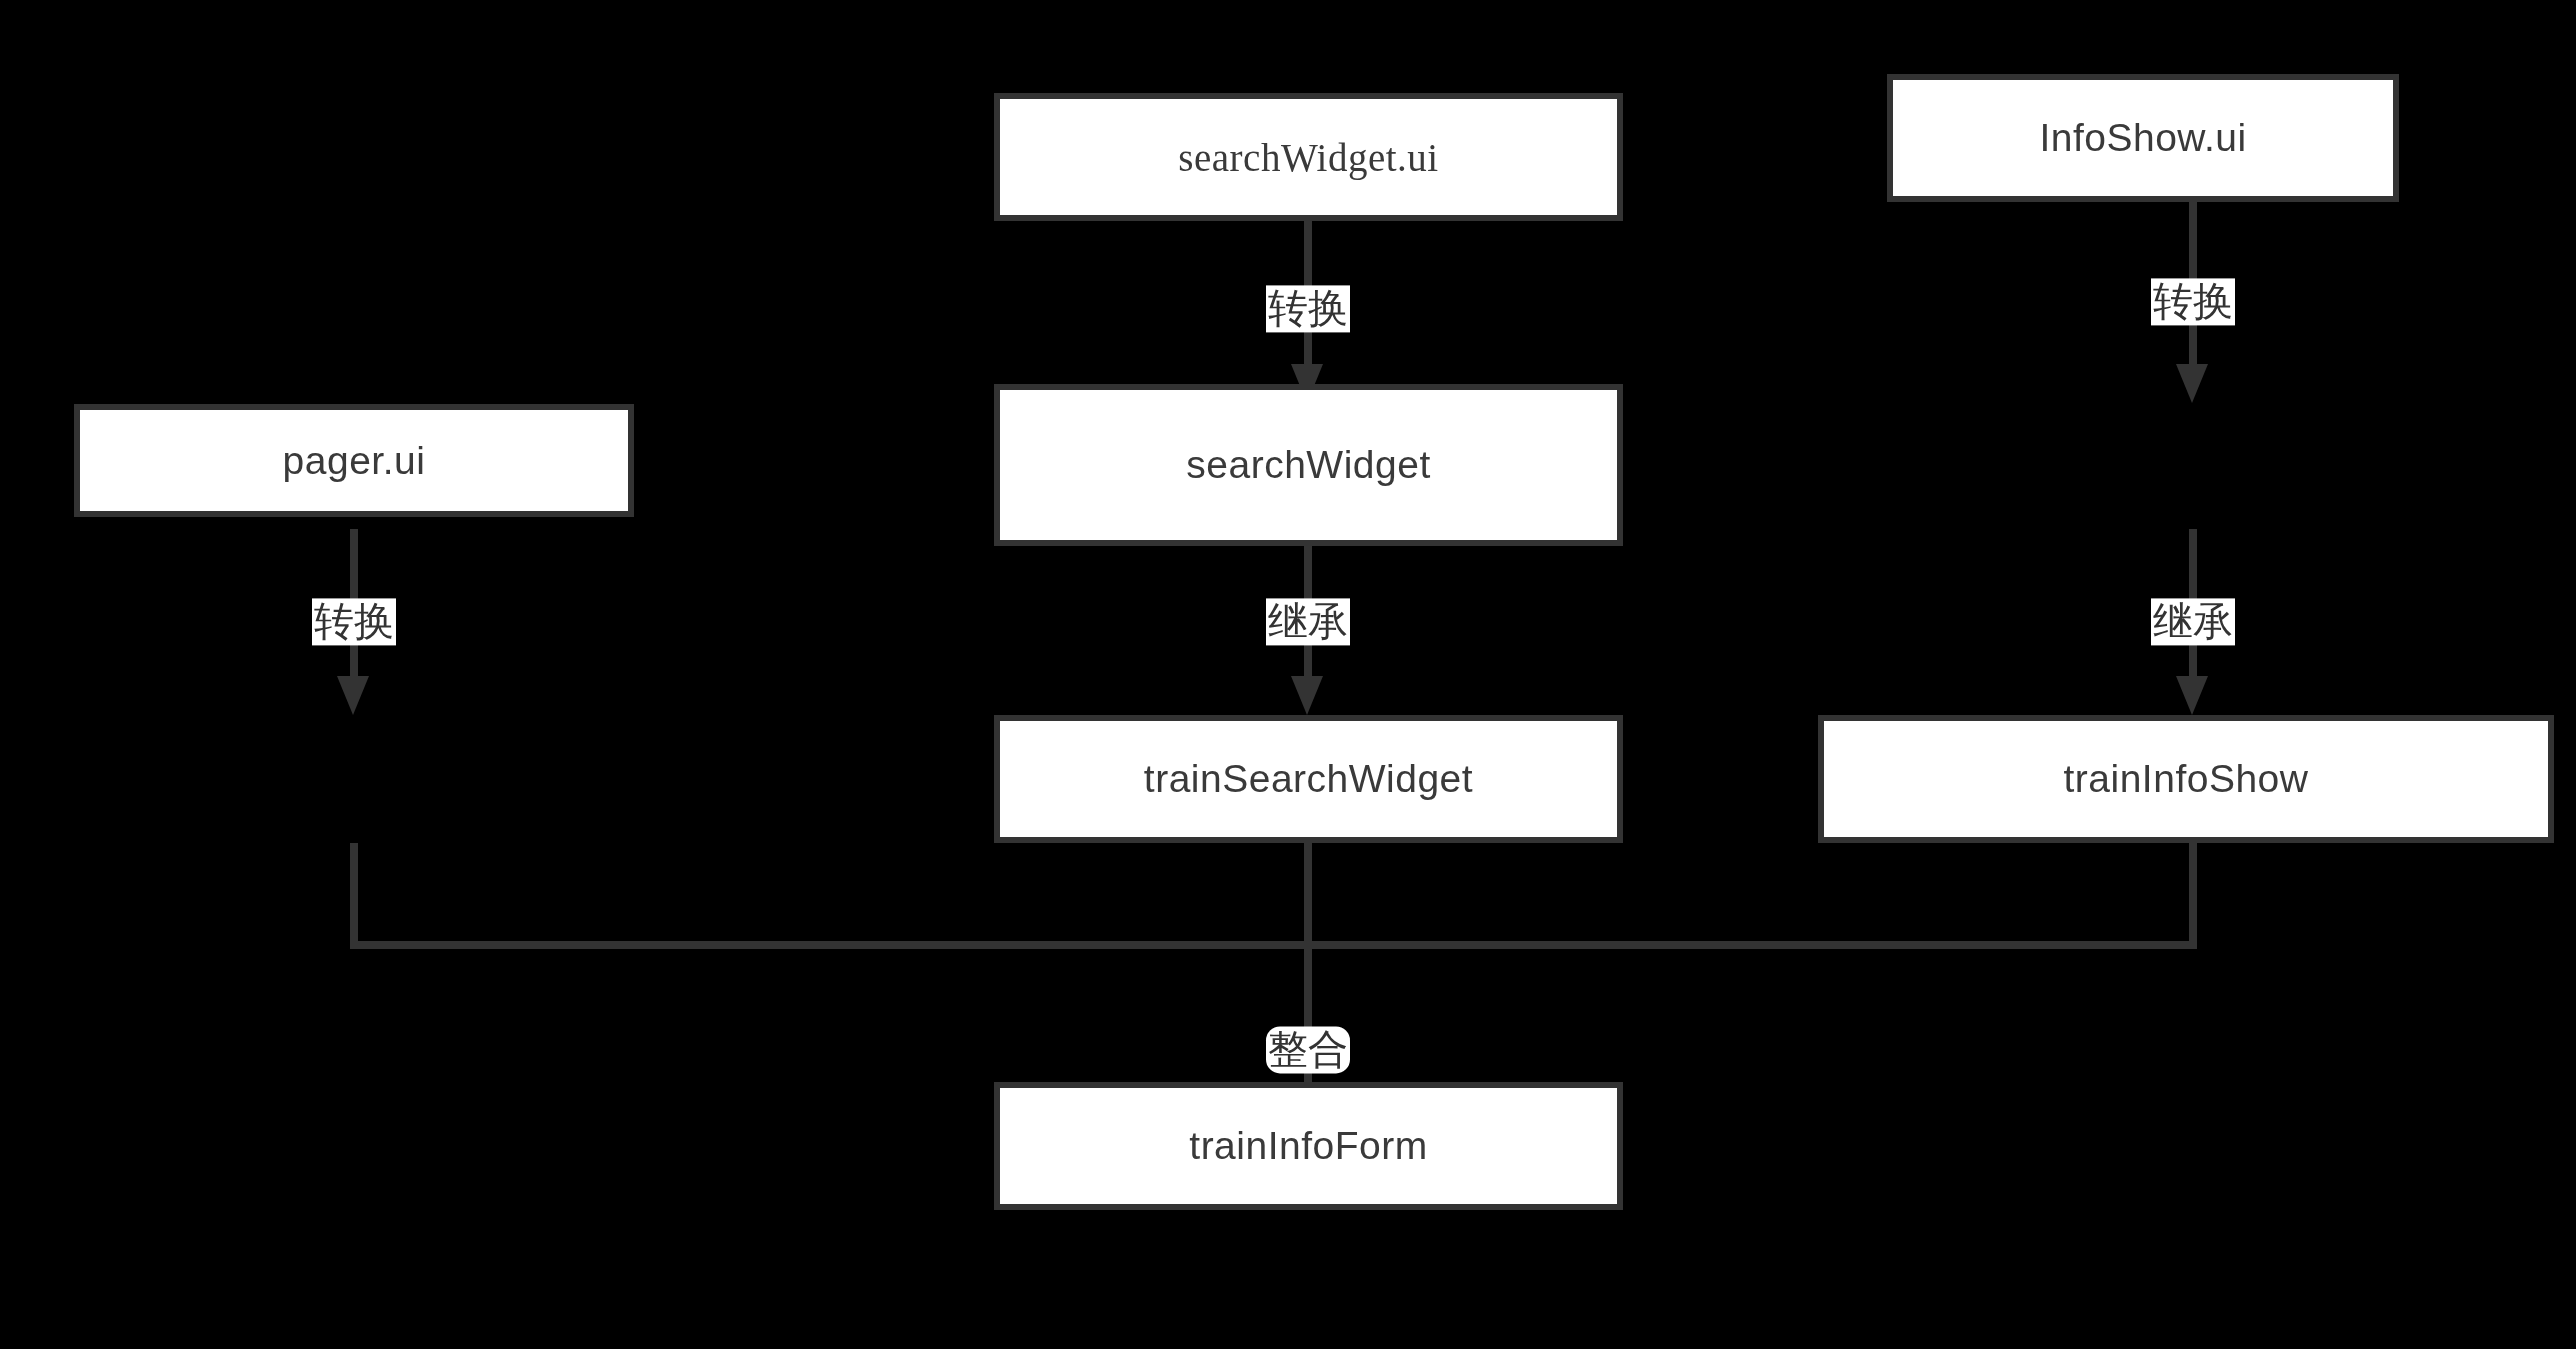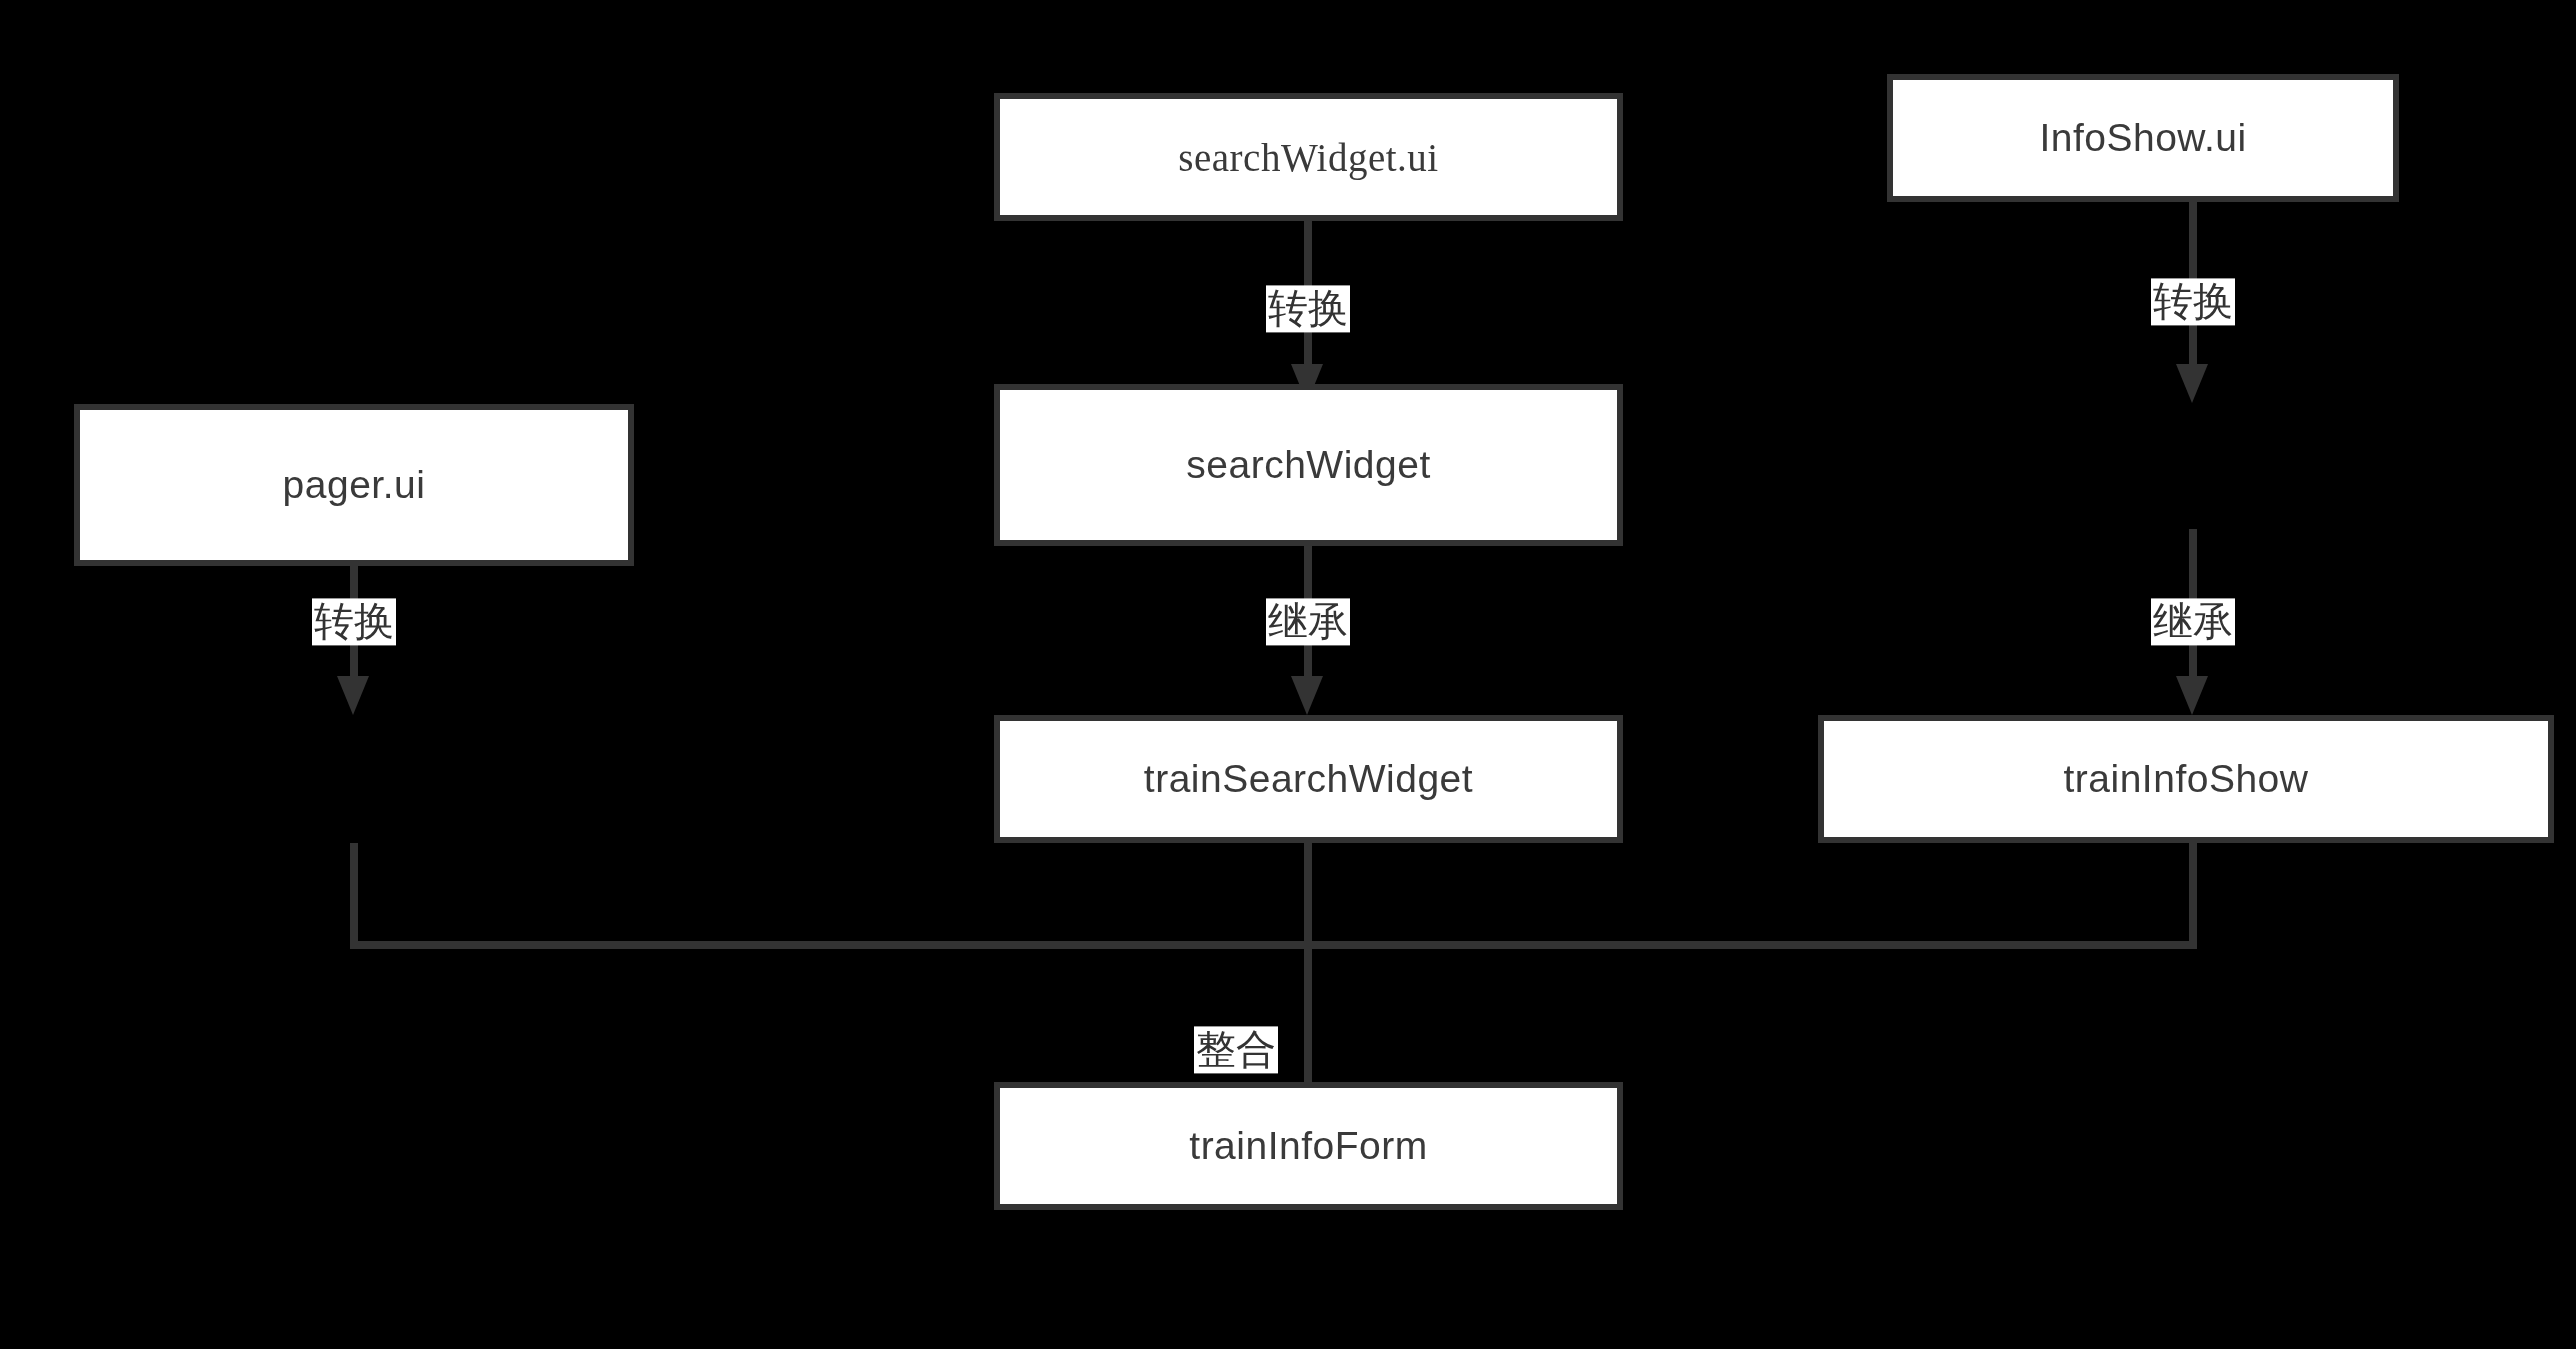"pager.ui" div.node { height: 162px -> 113px }
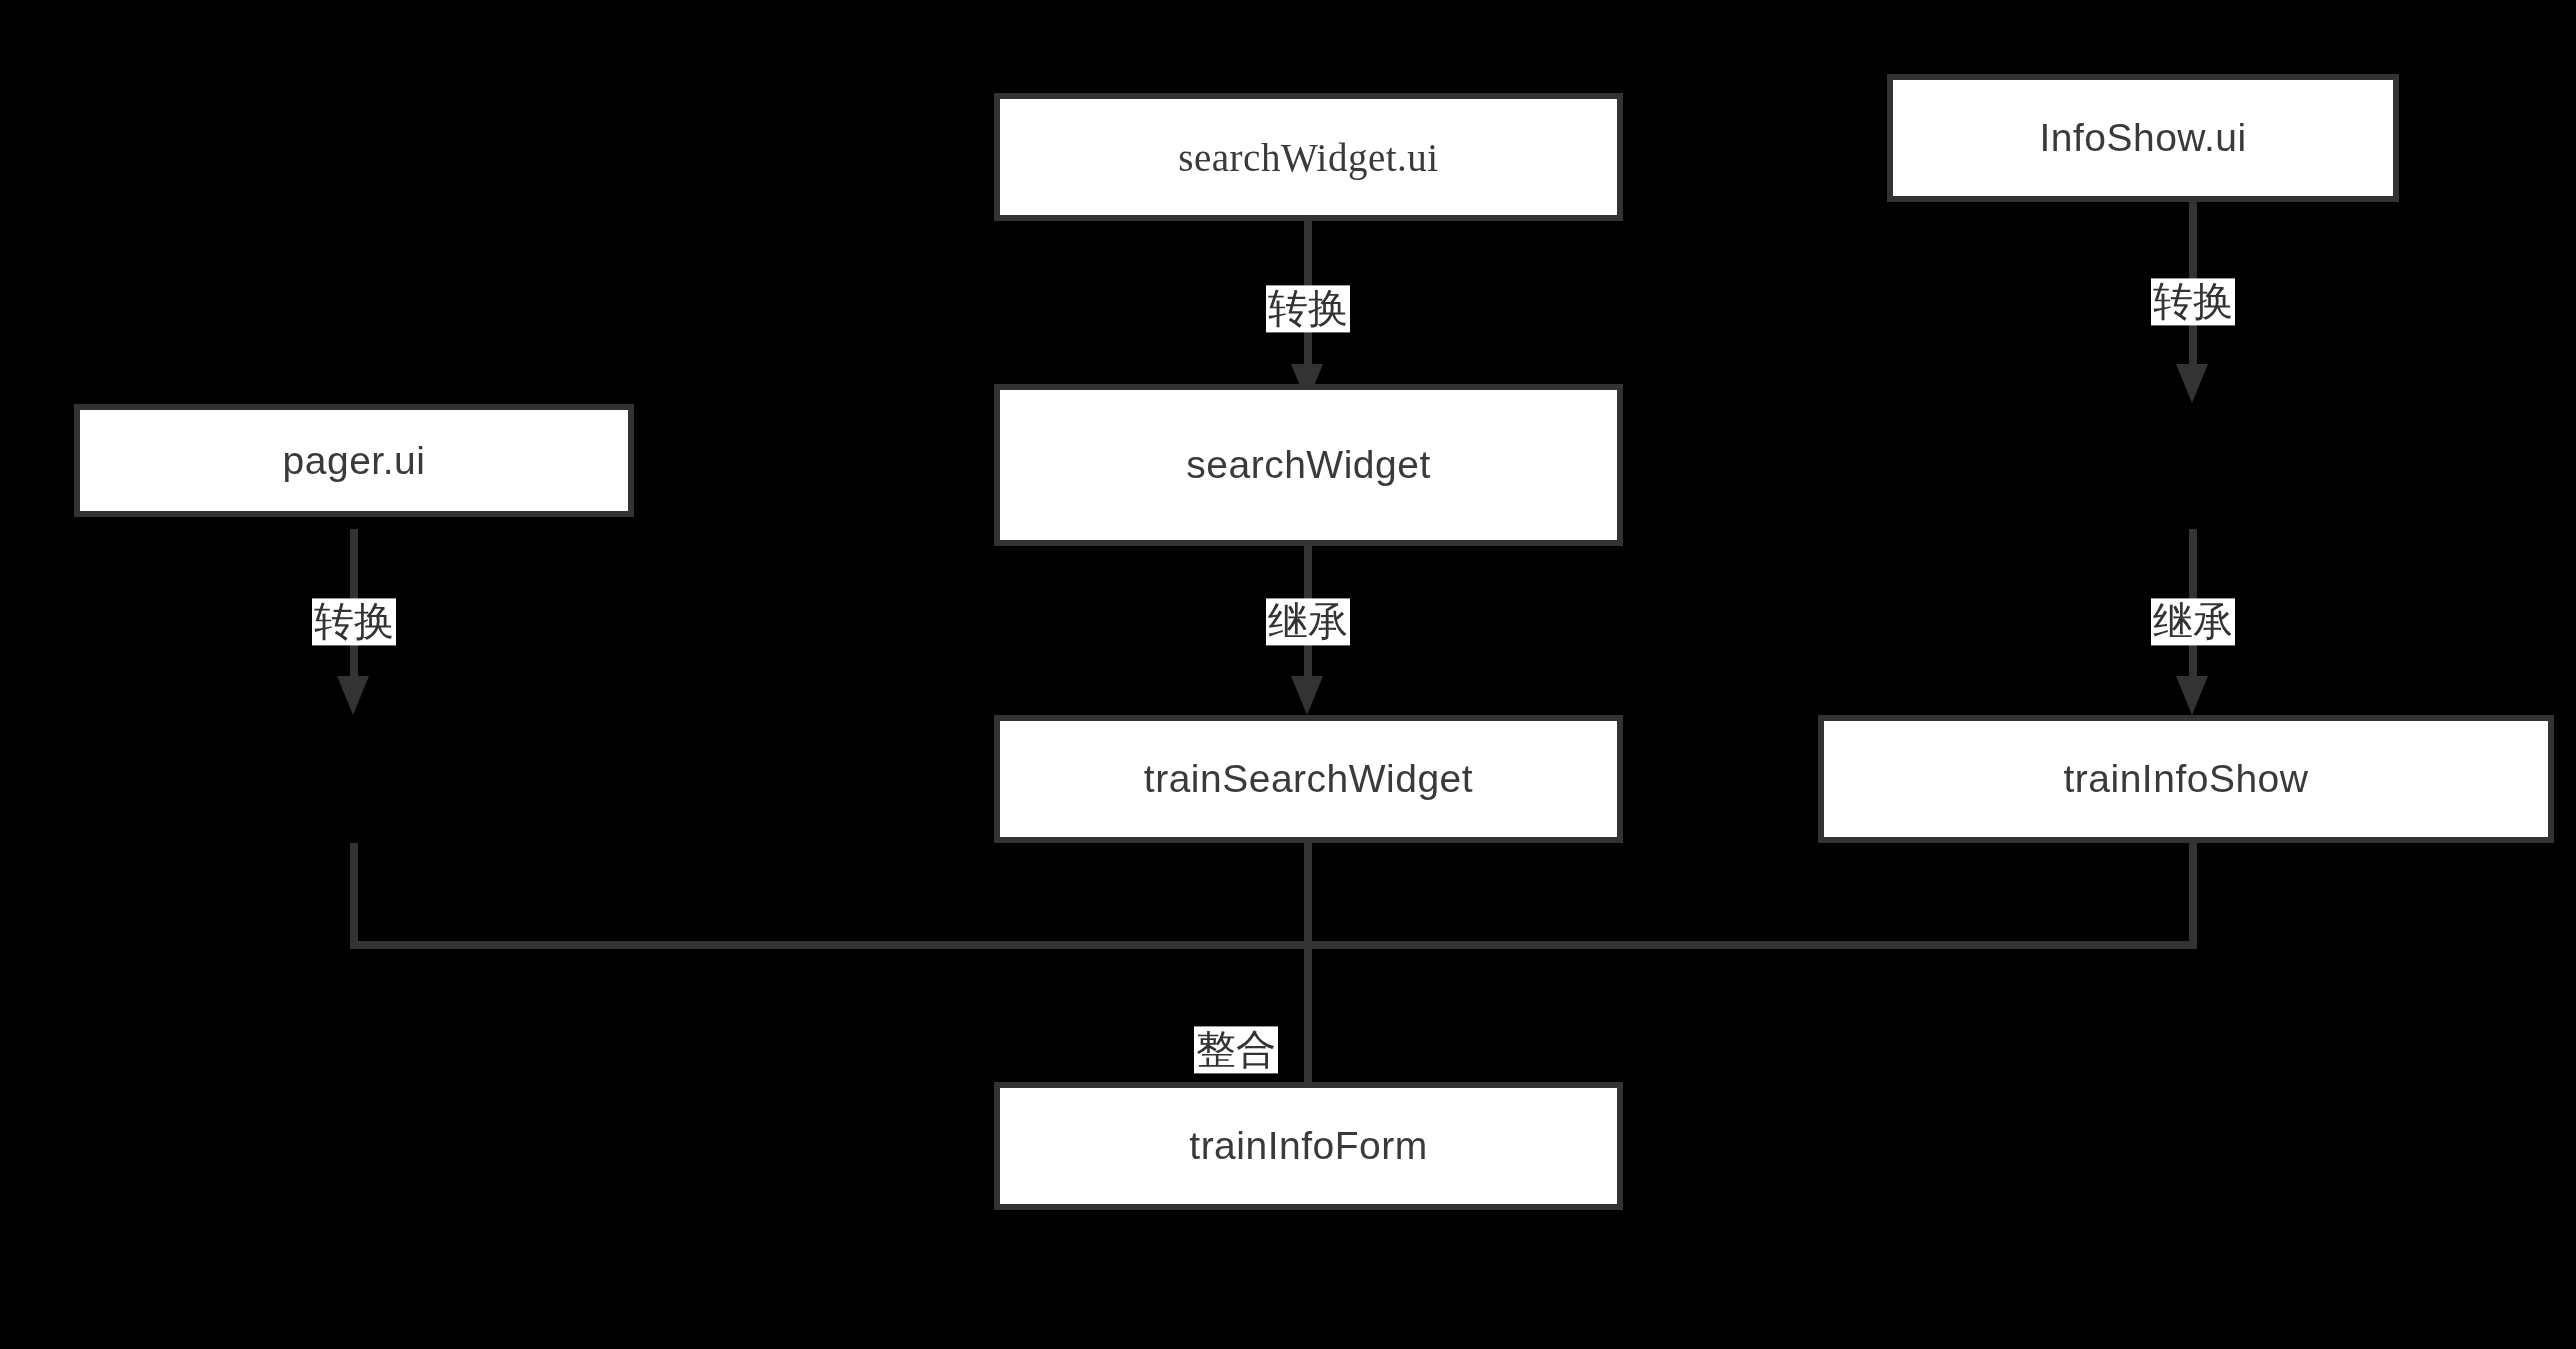"整合" span.edge-label { border-radius: none -> 14px; left: 1236px -> 1308px }
